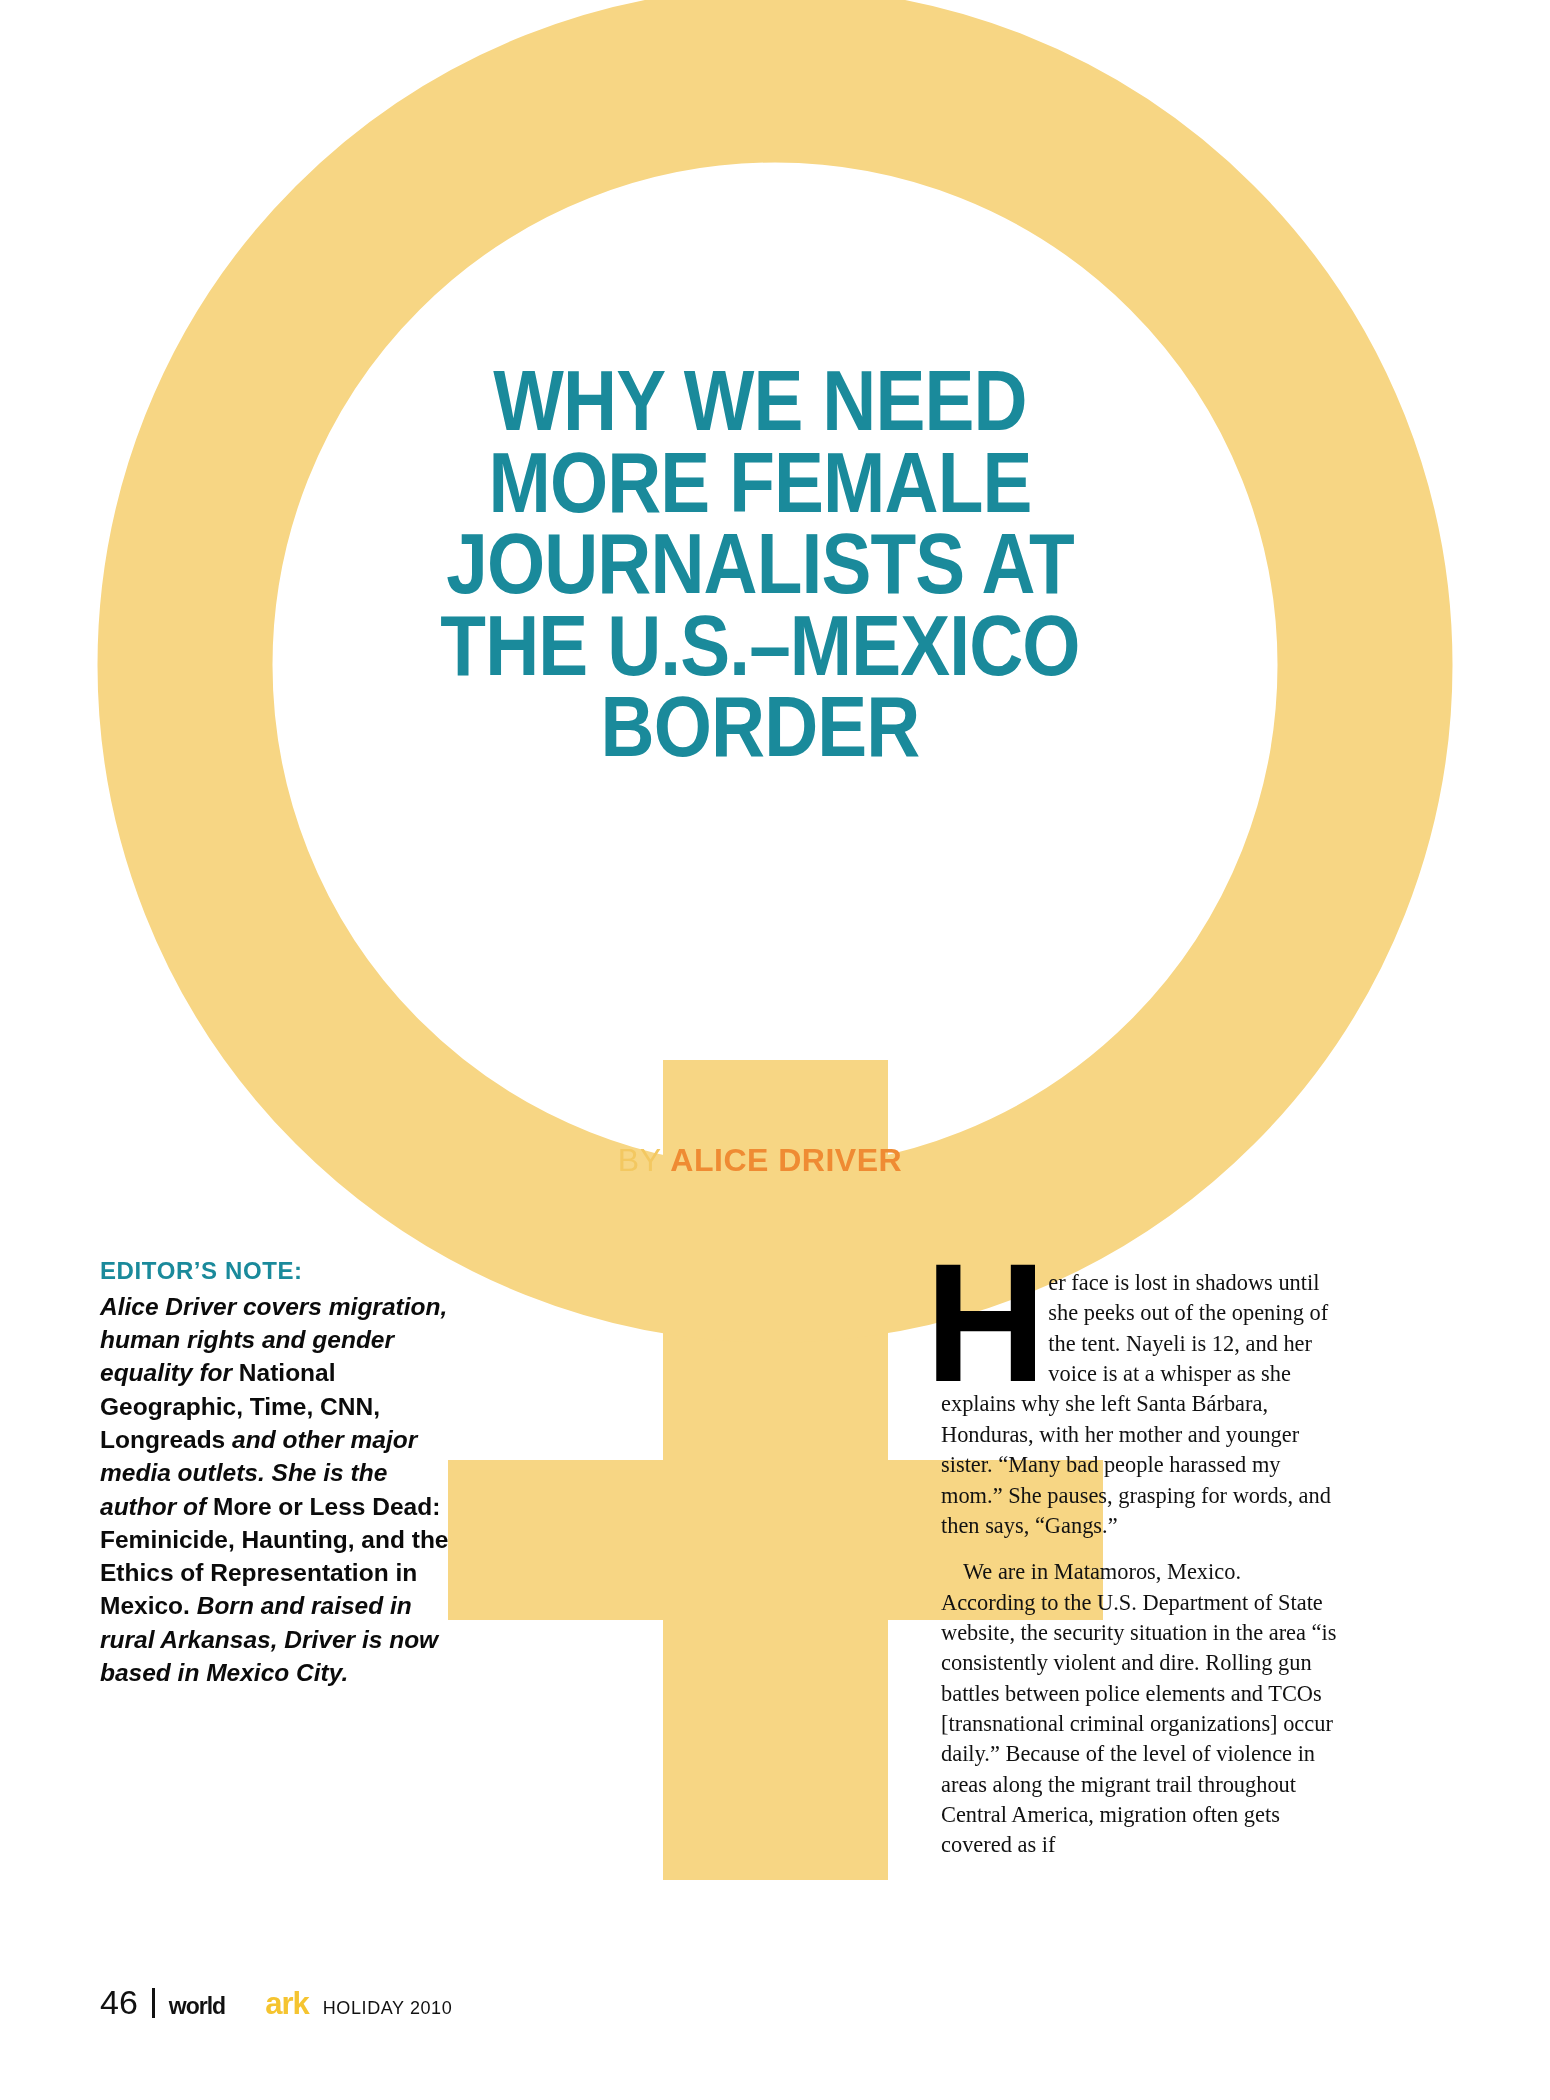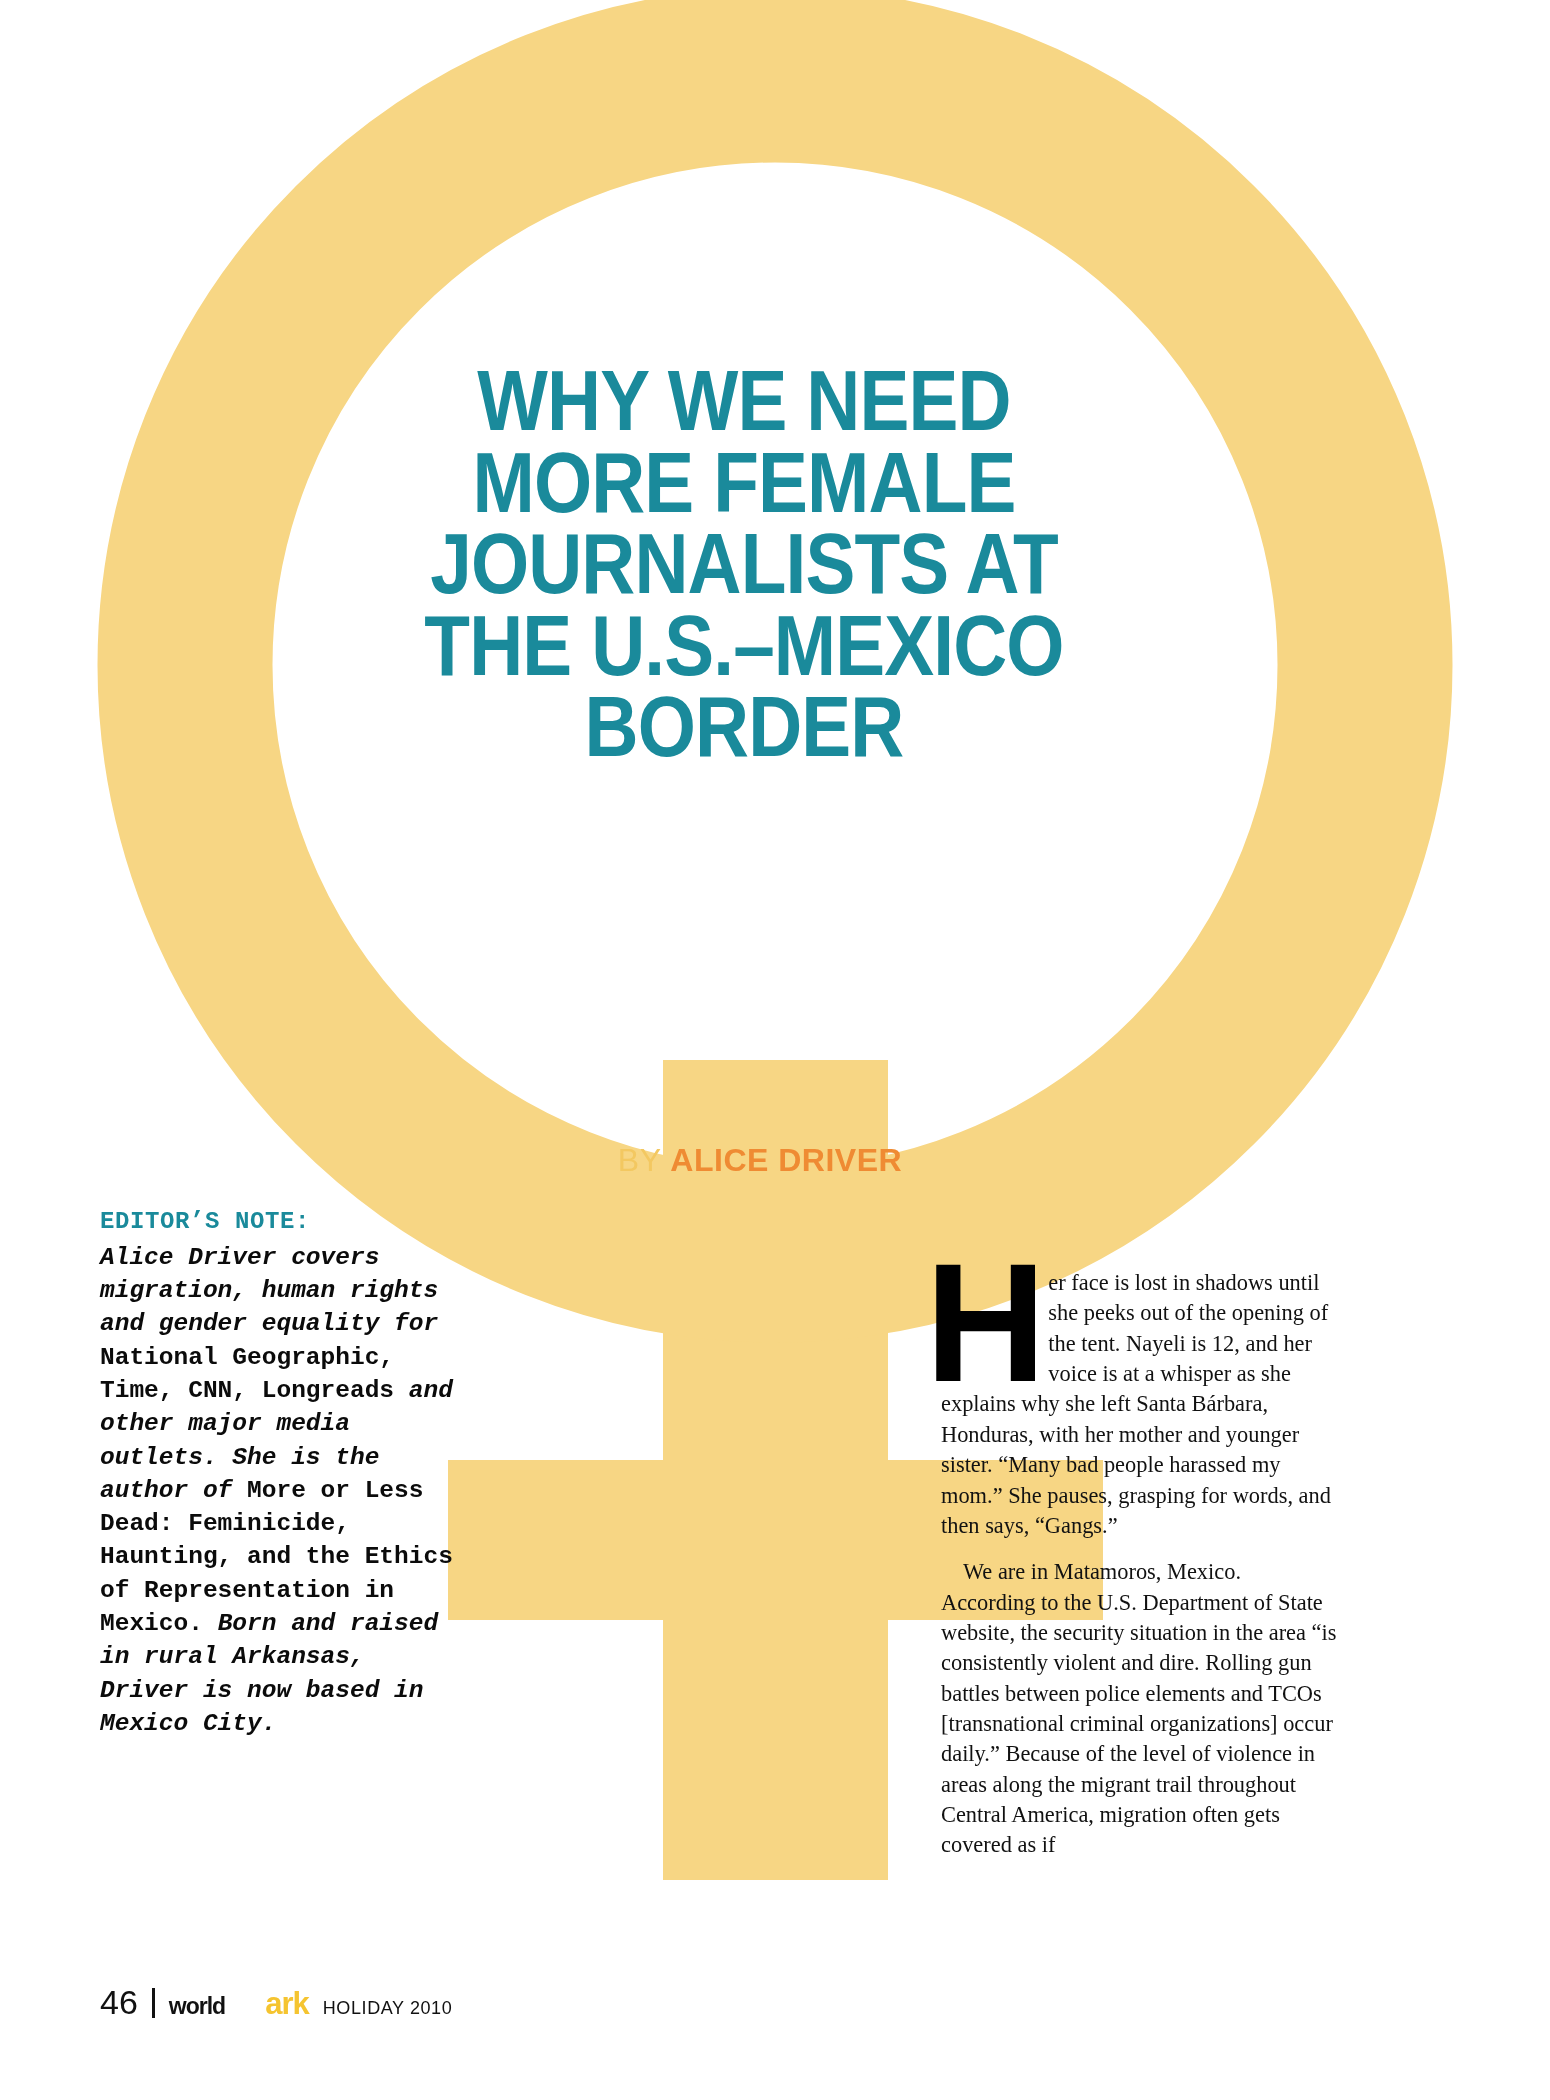"WHY WE NEED" #title-block { left: 364px -> 380px }
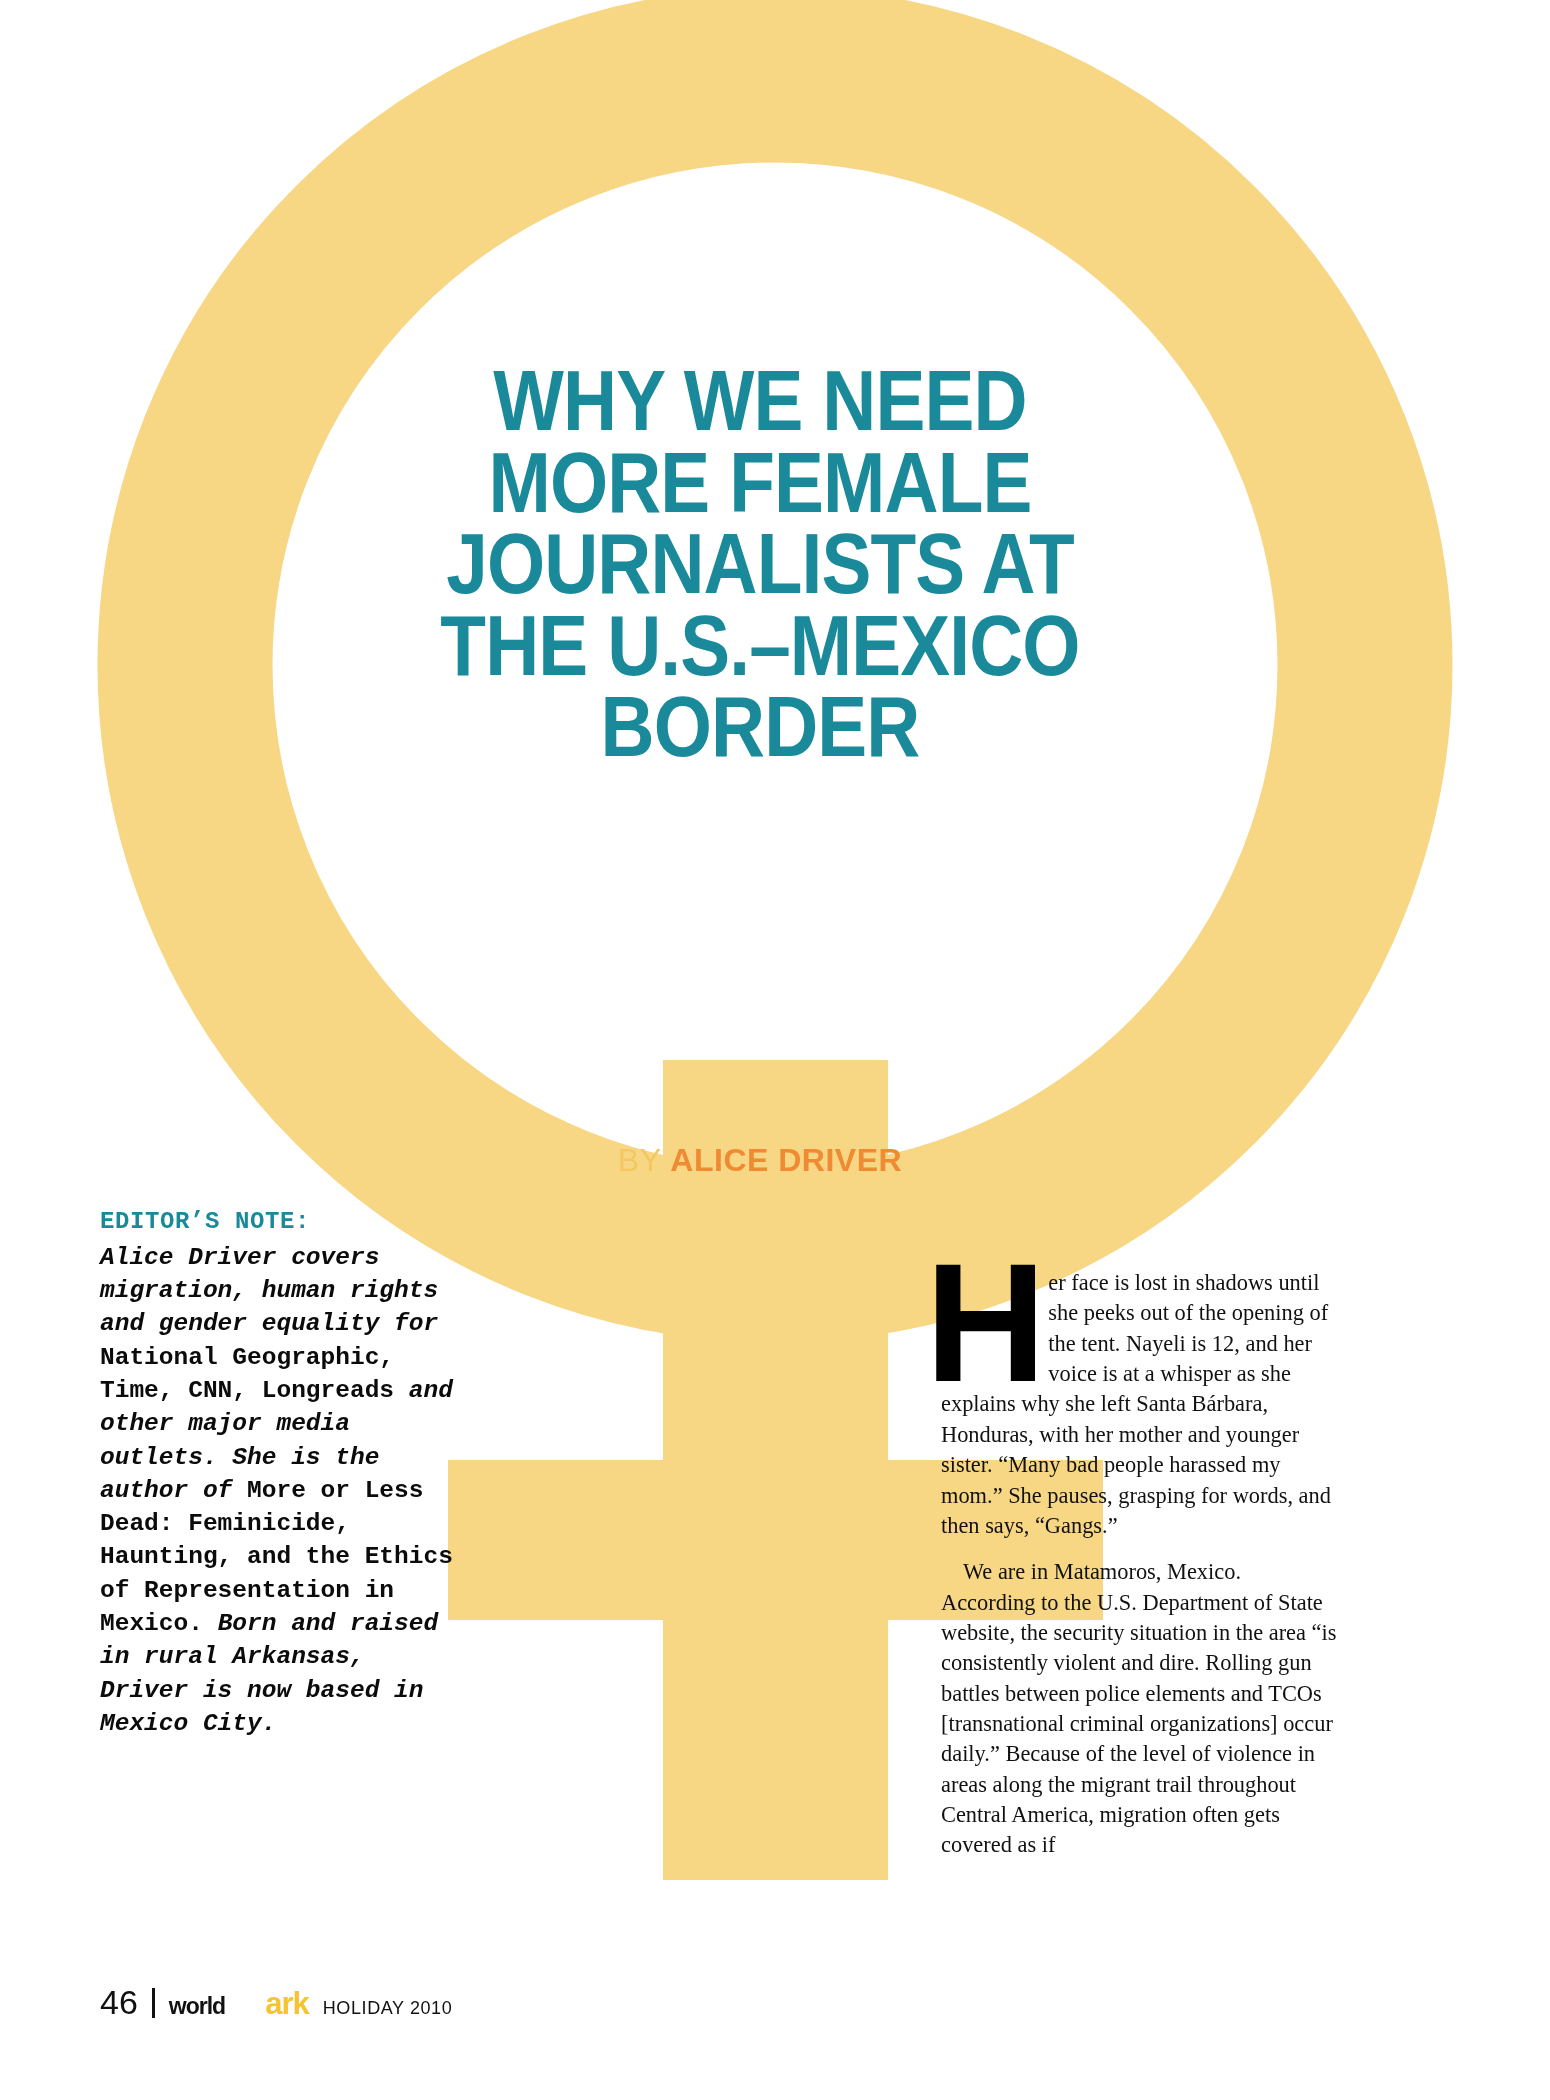"EDITOR’S NOTE:" #editors-note { font-family: Liberation Mono, monospace -> Liberation Sans, sans-serif; top: 1206px -> 1255px }
